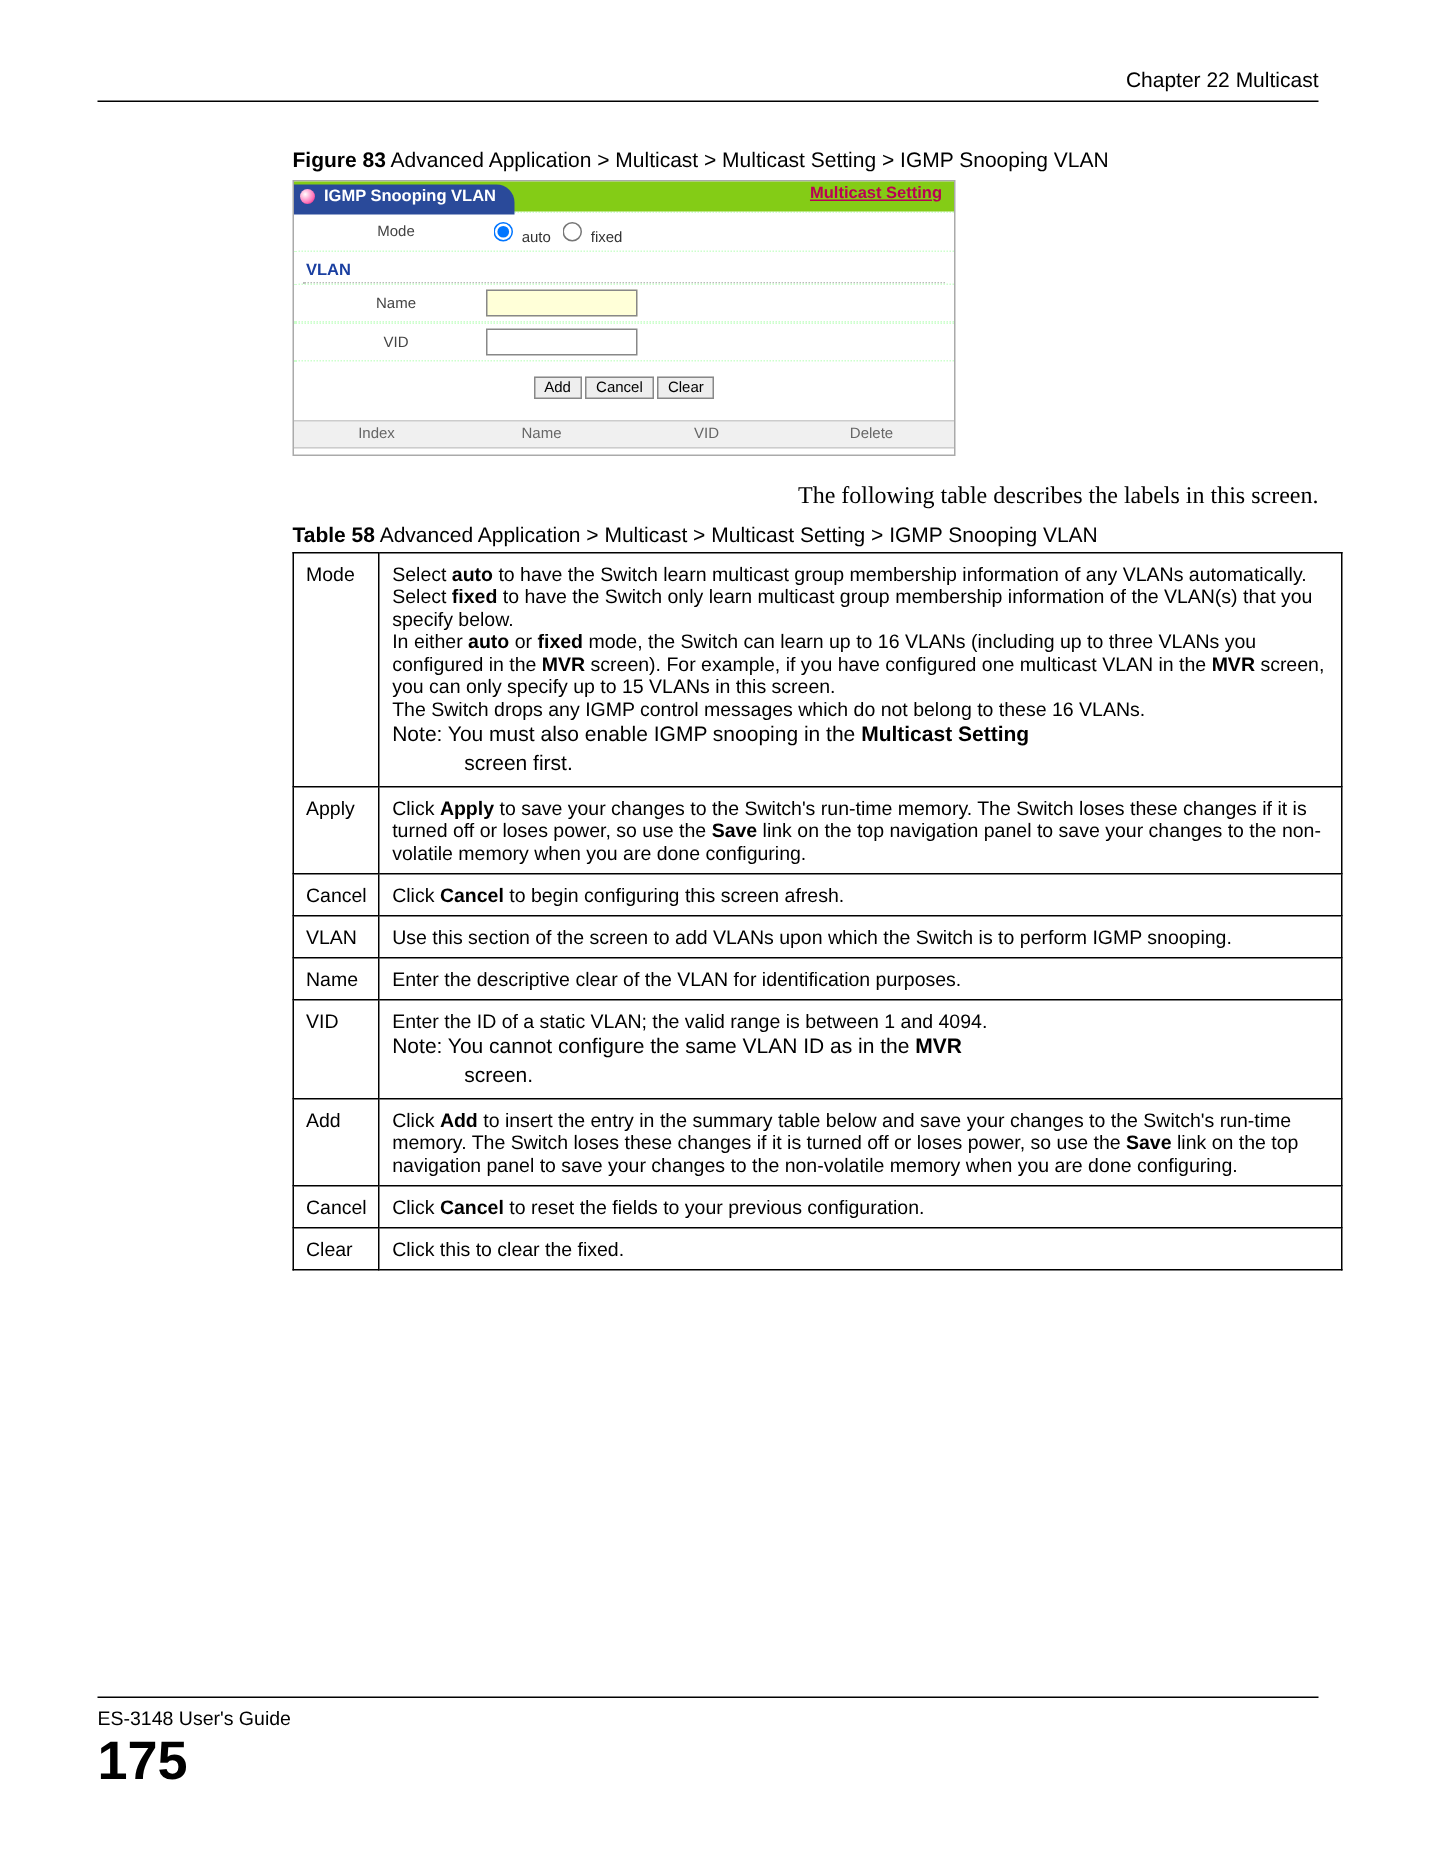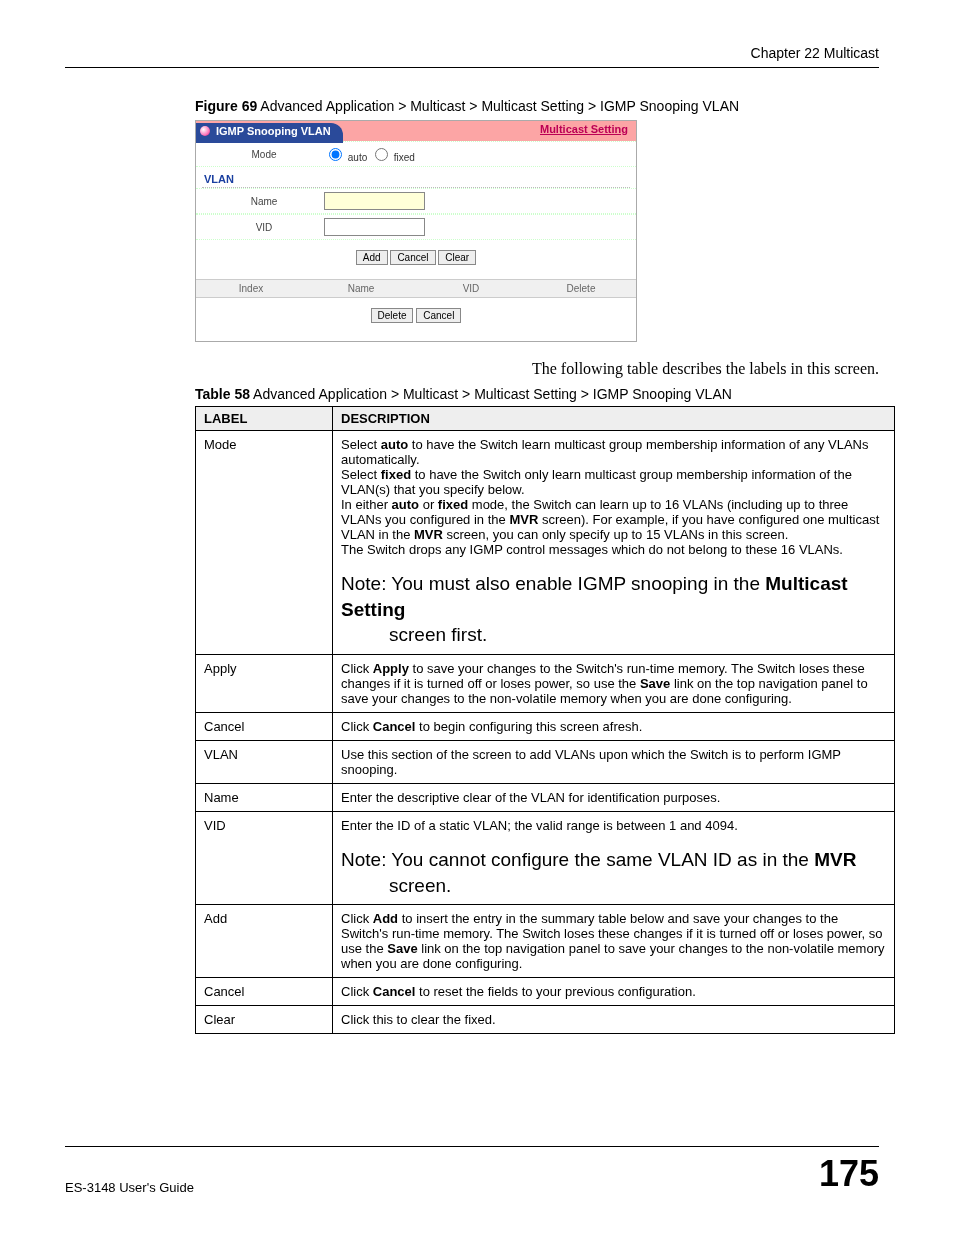"Figure 69" b { text: 69 -> 83 }
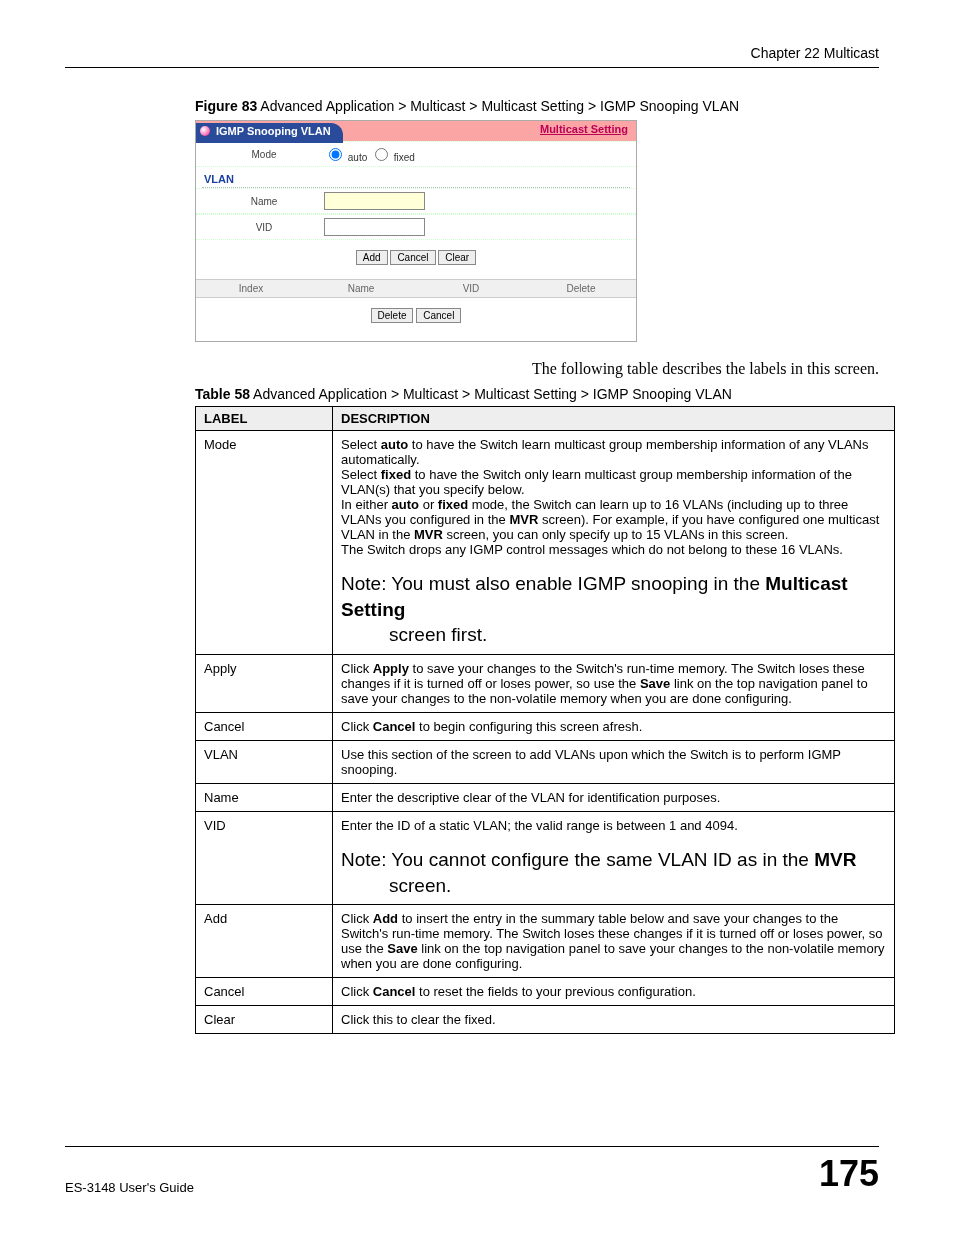"IGMP Snooping VLAN" .ss .tabbar { background: #fca5a5 -> #84cc16 }
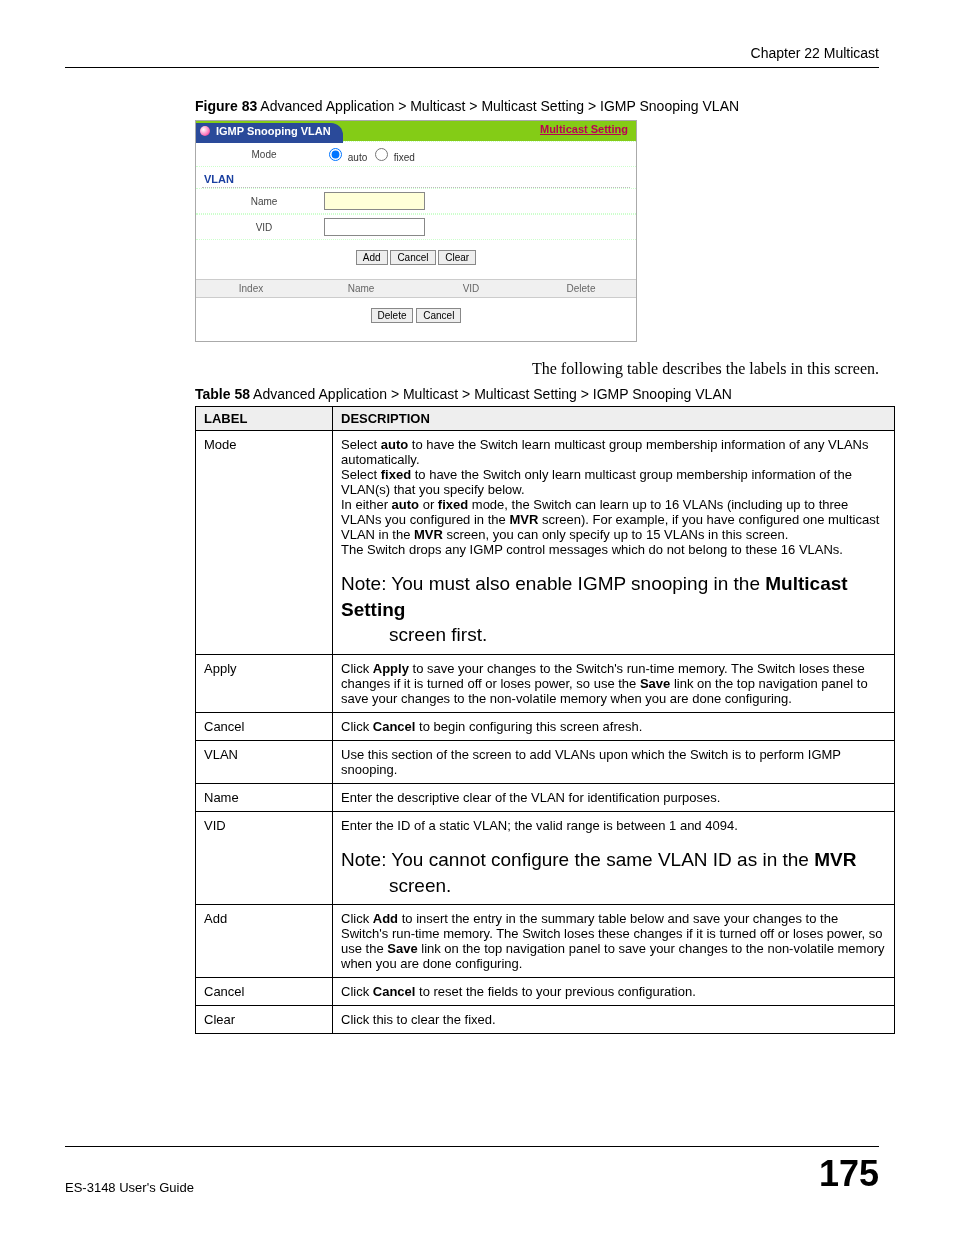"Delete Cancel" div.btnrow { html: <div> <button>Delete</button> <button>Cancel</button> </div> -> none }
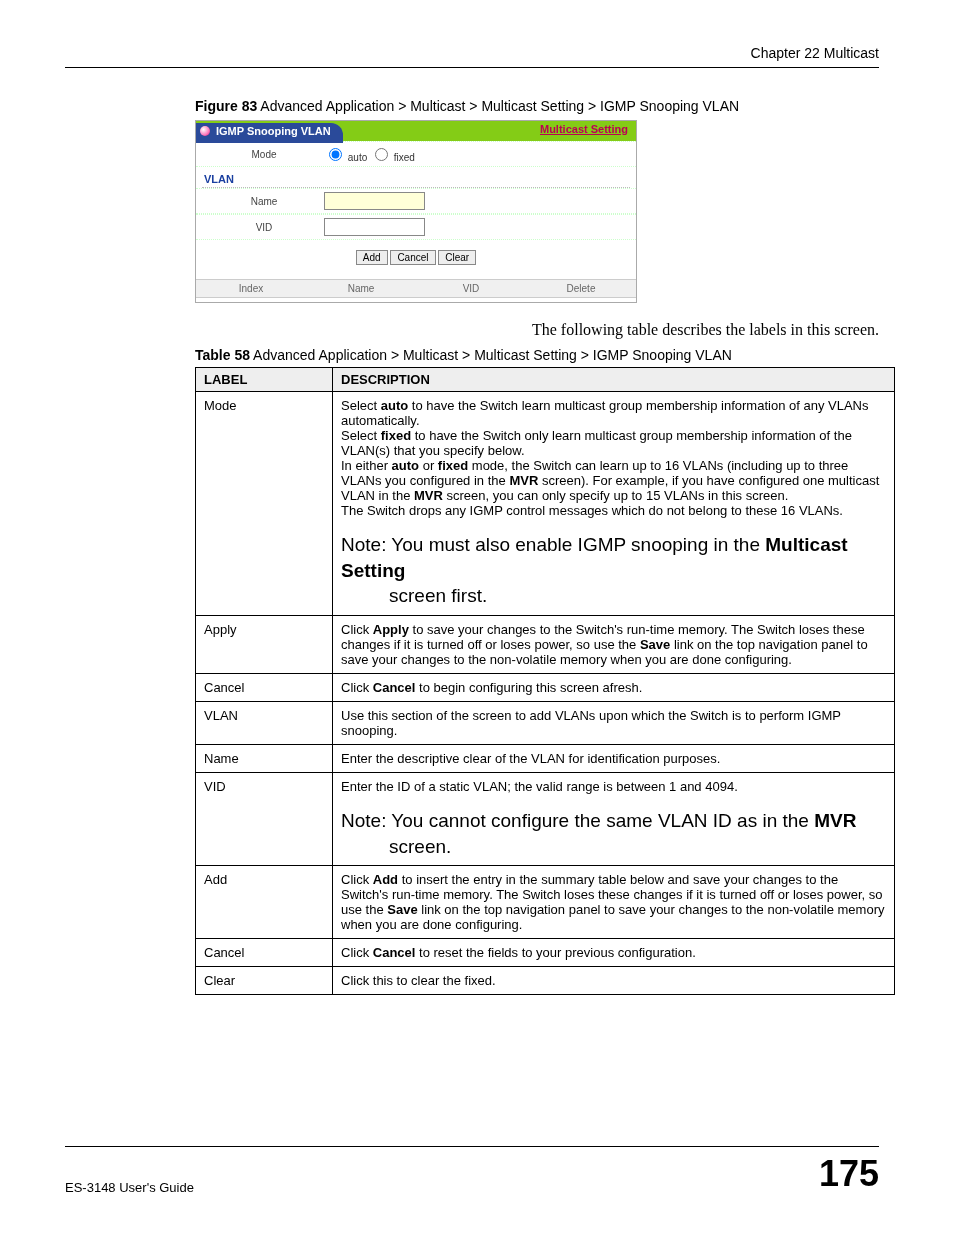"LABEL" tr { html: <tr> <th>LABEL</th> <th>DESCRIPTION</th> </tr> -> none }
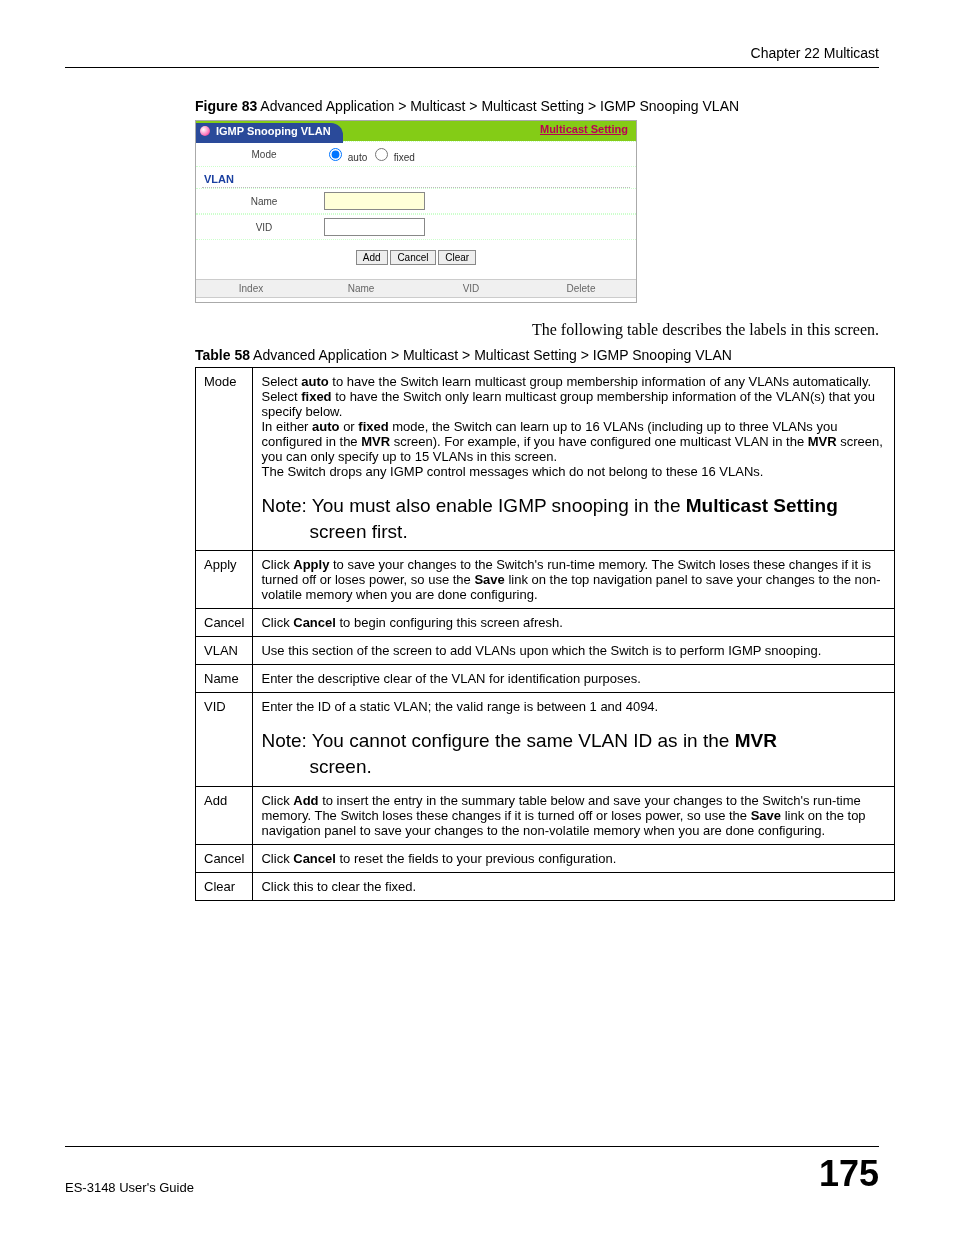"Note: You must also enable" table.desc td .note { font-size: 19px -> 14px; margin-top: 14px -> 0 }
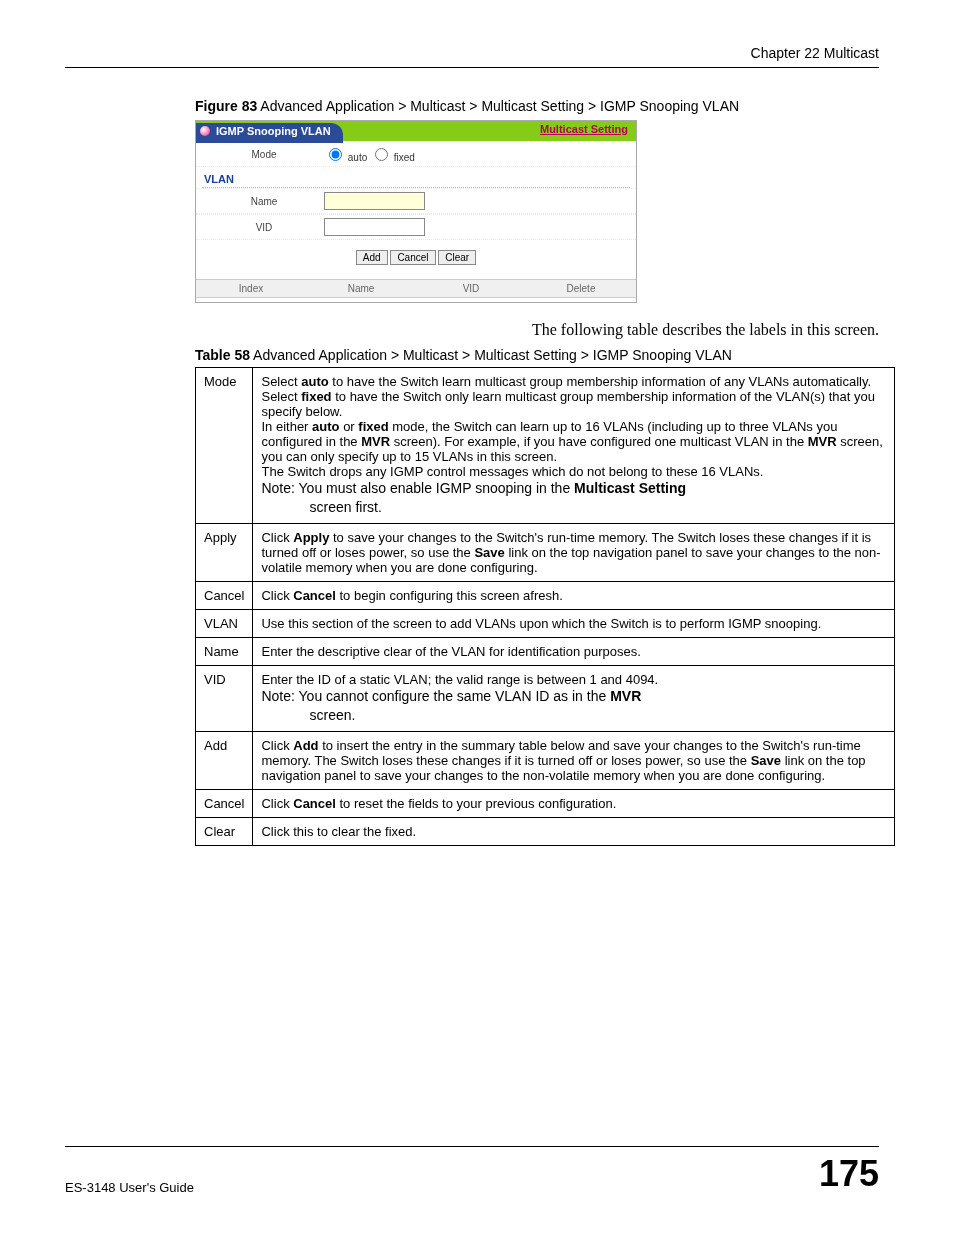"ES-3148 User's Guide" .footer .row { align-items: flex-end -> flex-start; flex-direction: none -> column }
